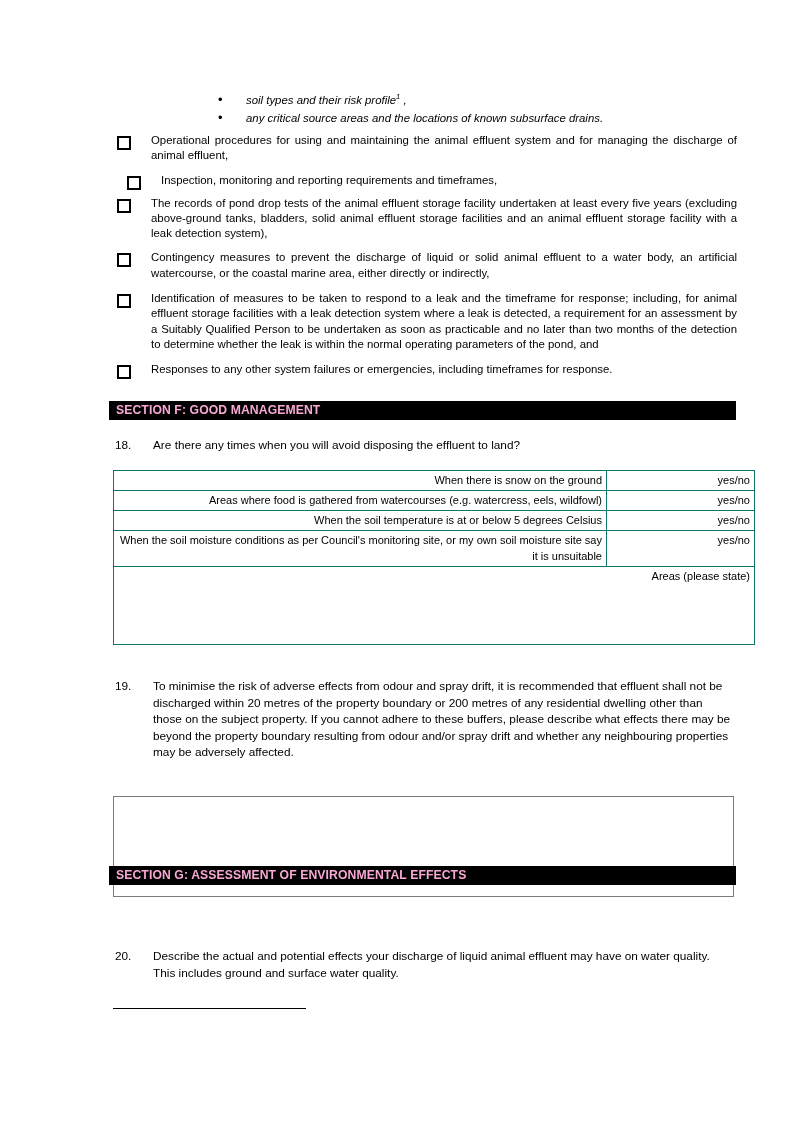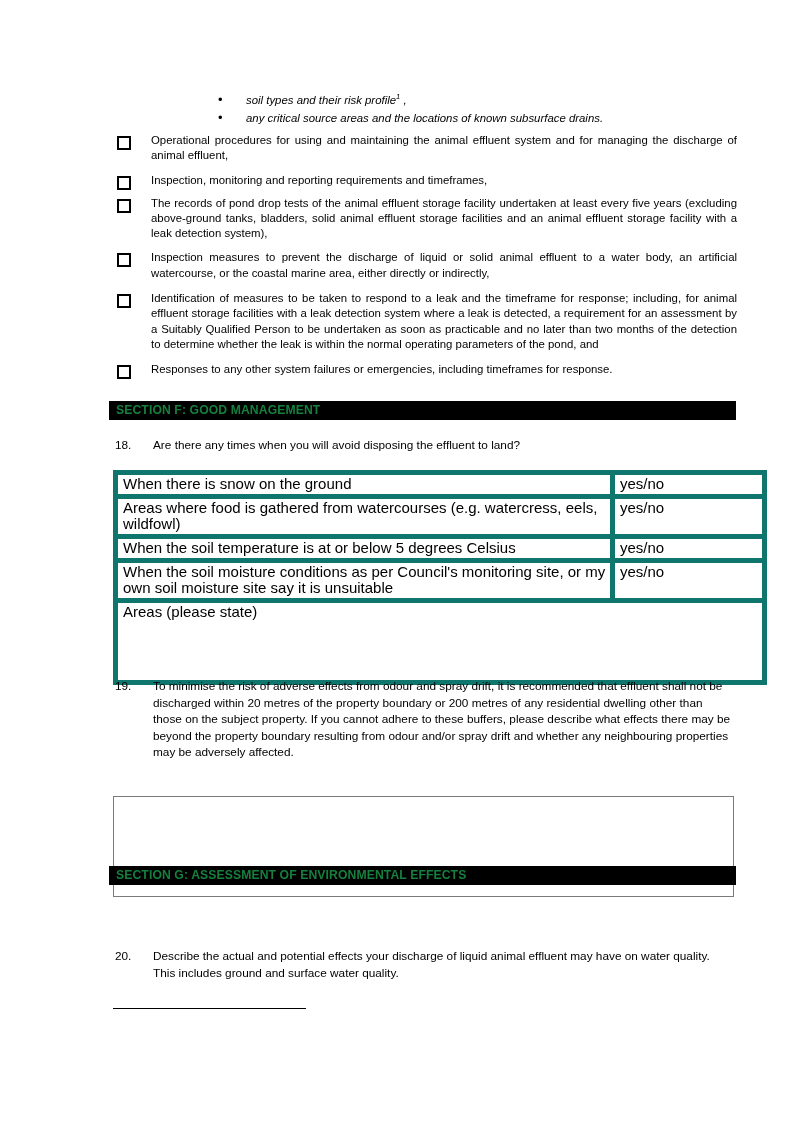"Inspection, monitoring and reporting" div.check-row { margin-left: none -> 10px }
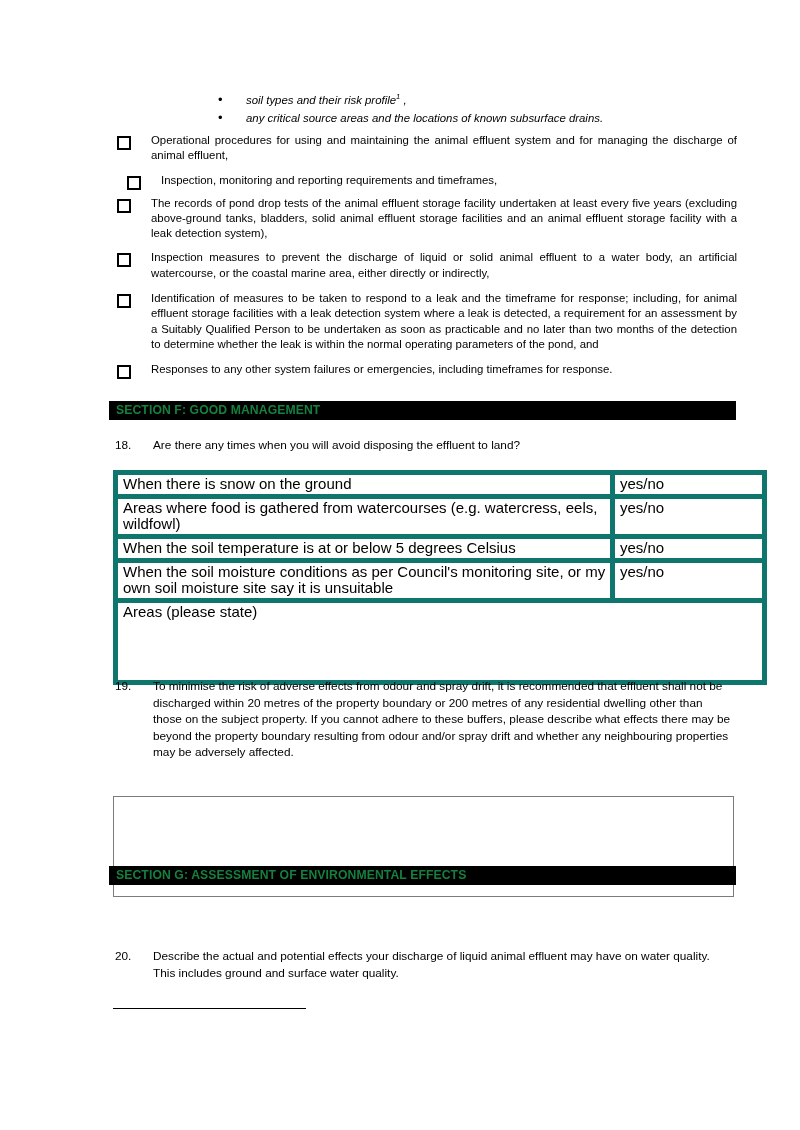"Inspection measures to prevent the" div.check-text { text: Inspection -> Contingency }
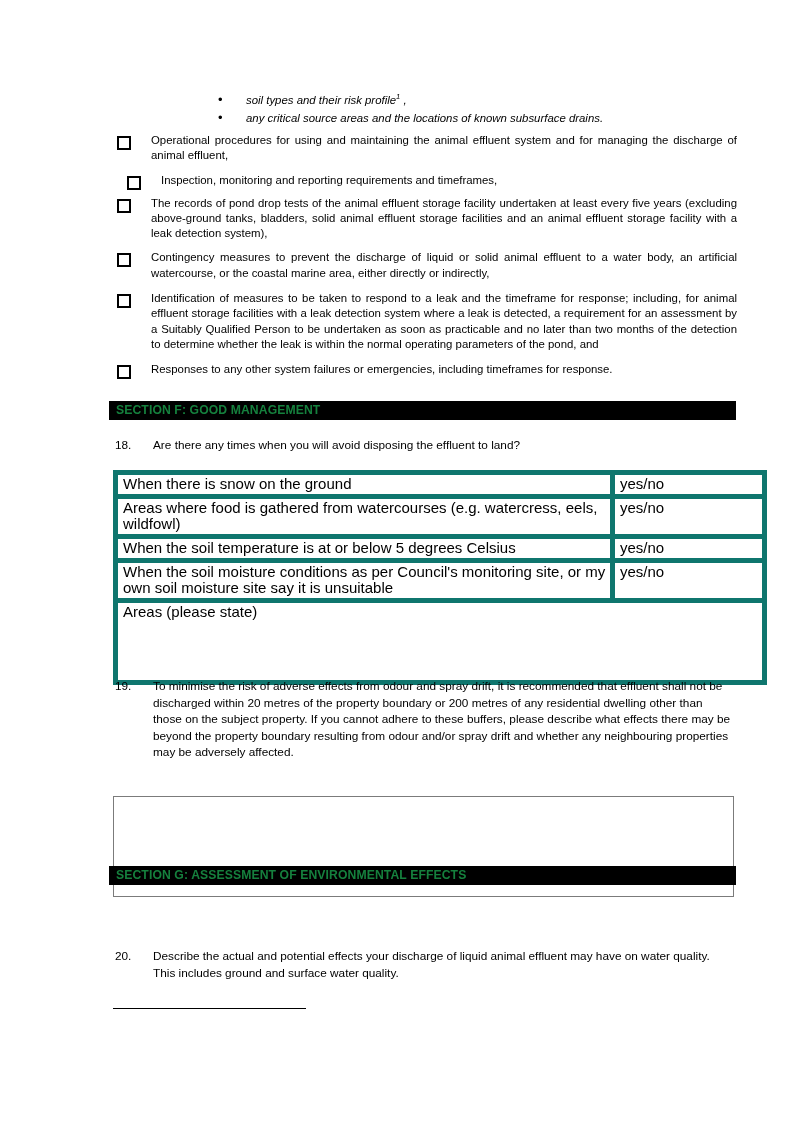"SECTION F: GOOD MANAGEMENT" .section-bar { color: #15803d -> #f9a8d4 }
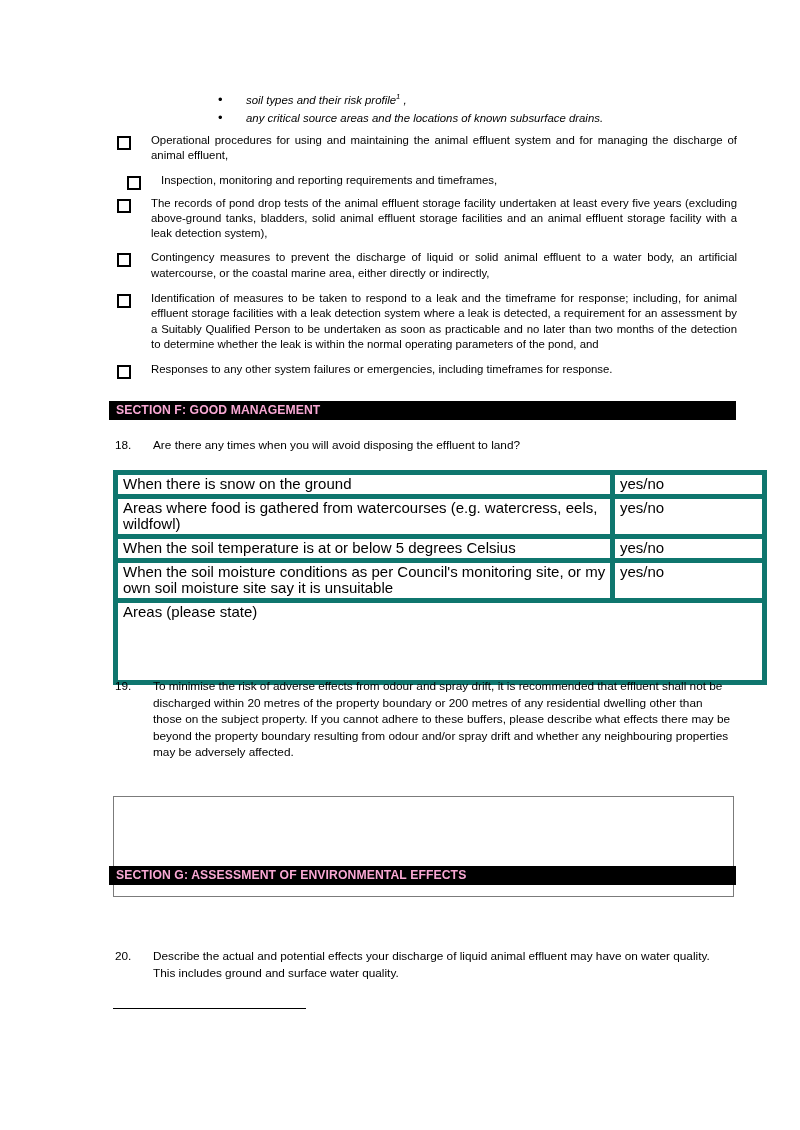"When there is snow on" .avoid-table td { border: 5px solid #0f766e -> 1px solid #0f766e; font-size: 15px -> 11px; text-align: none -> right }
